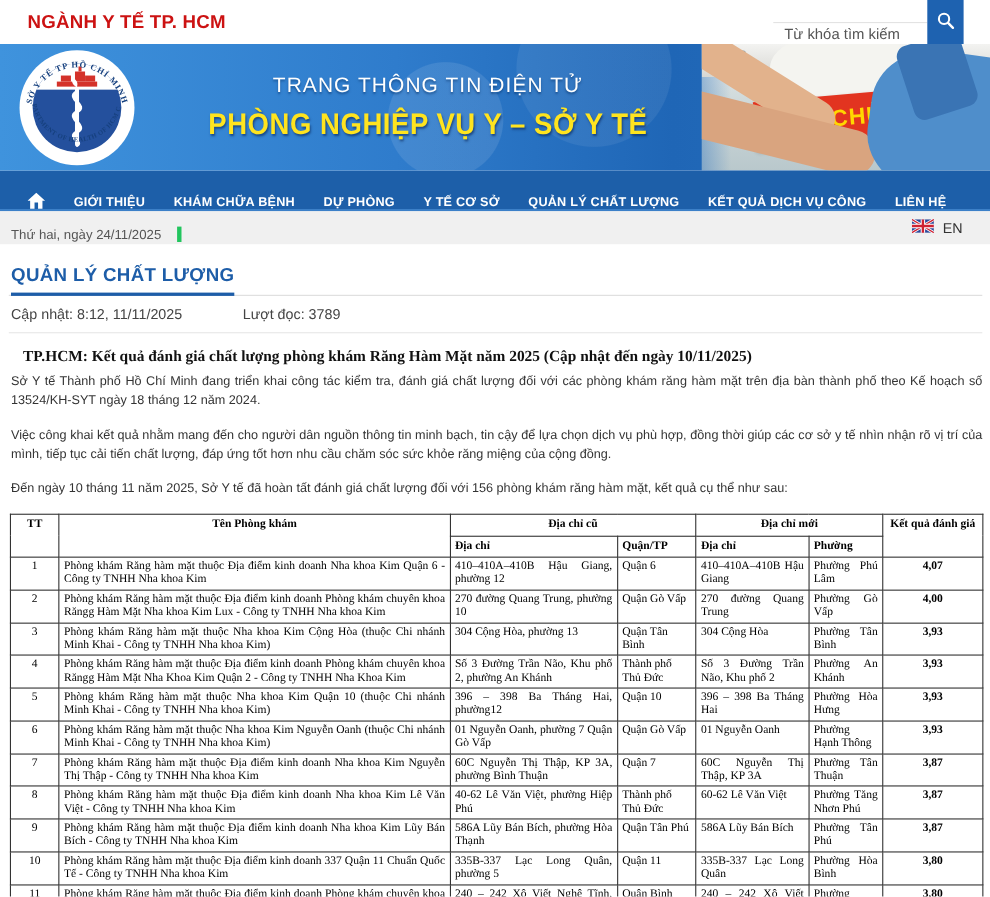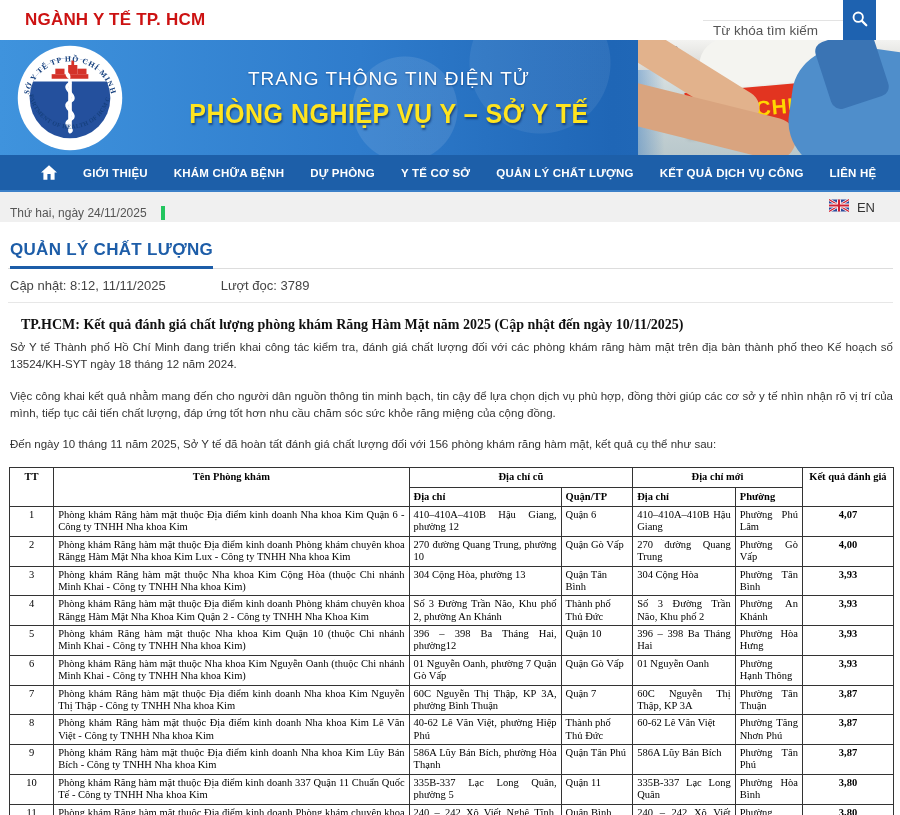"GIỚI THIỆU" .nav { align-items: center -> flex-end; padding-left: 41px -> 25px }
